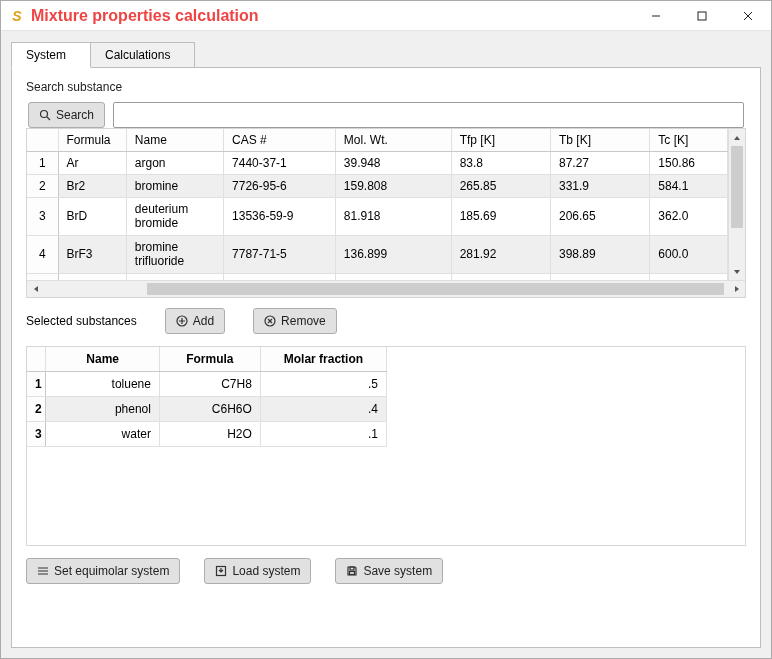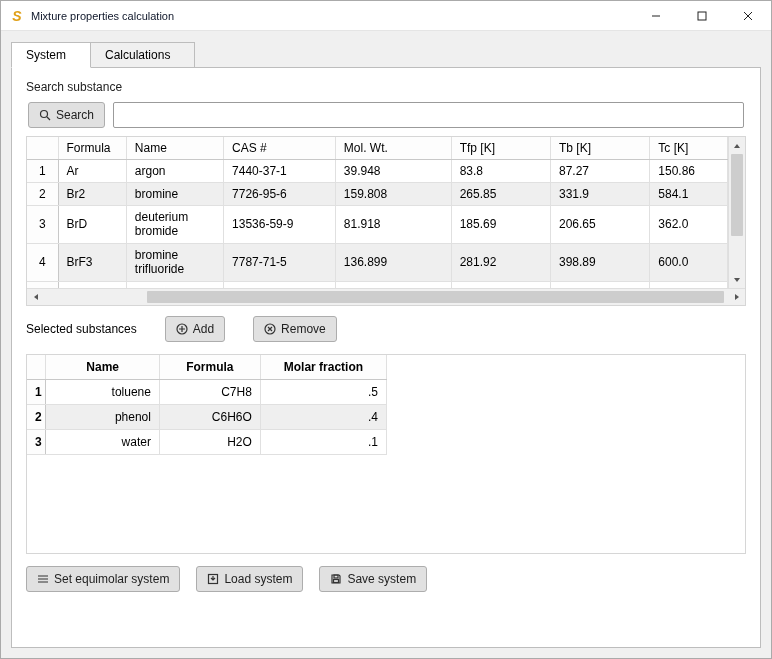"Mixture properties calculation" .titlebar .title { color: #0f172a -> #ef4444; font-size: 11px -> 16px; font-weight: none -> bold }
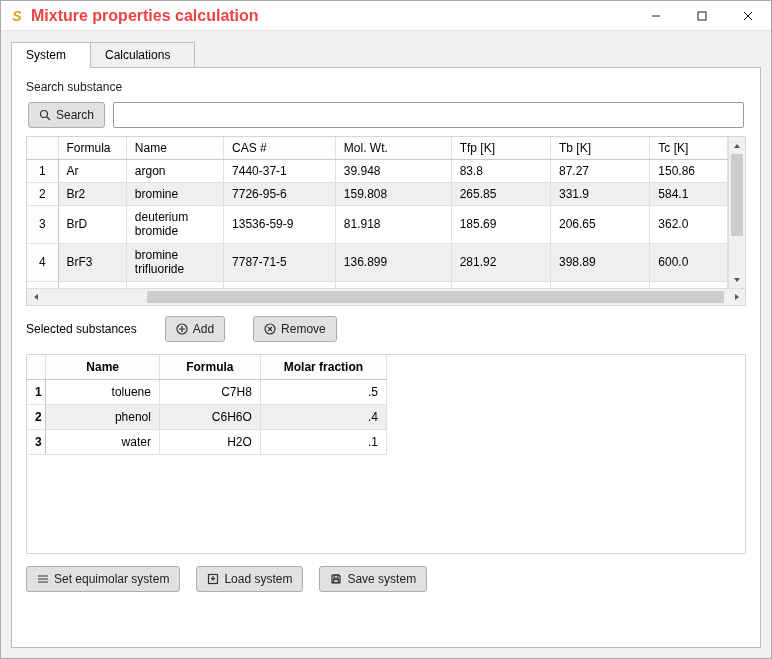"Search" .search-row { margin-bottom: 8px -> 0 }
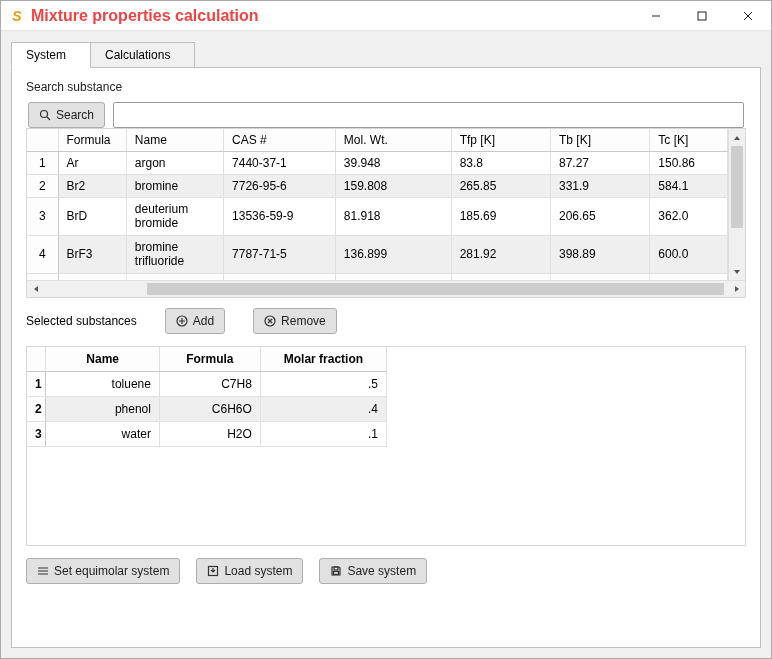"Set equimolar system" .btn-row { gap: 16px -> 24px }
